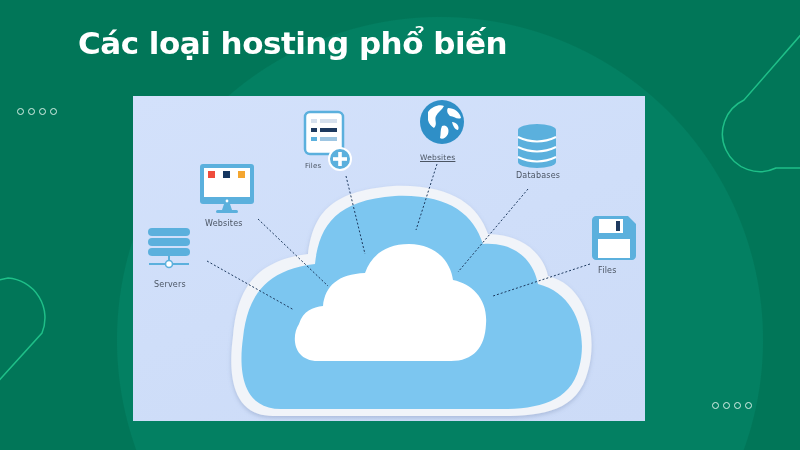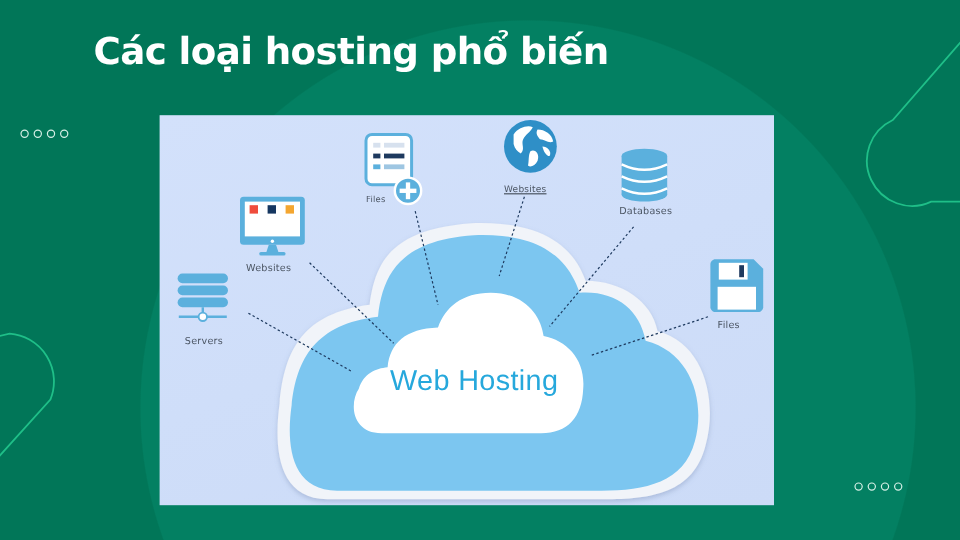"Web Hosting" div.center-text { html: <div>Web Hosting</div> -> none }
